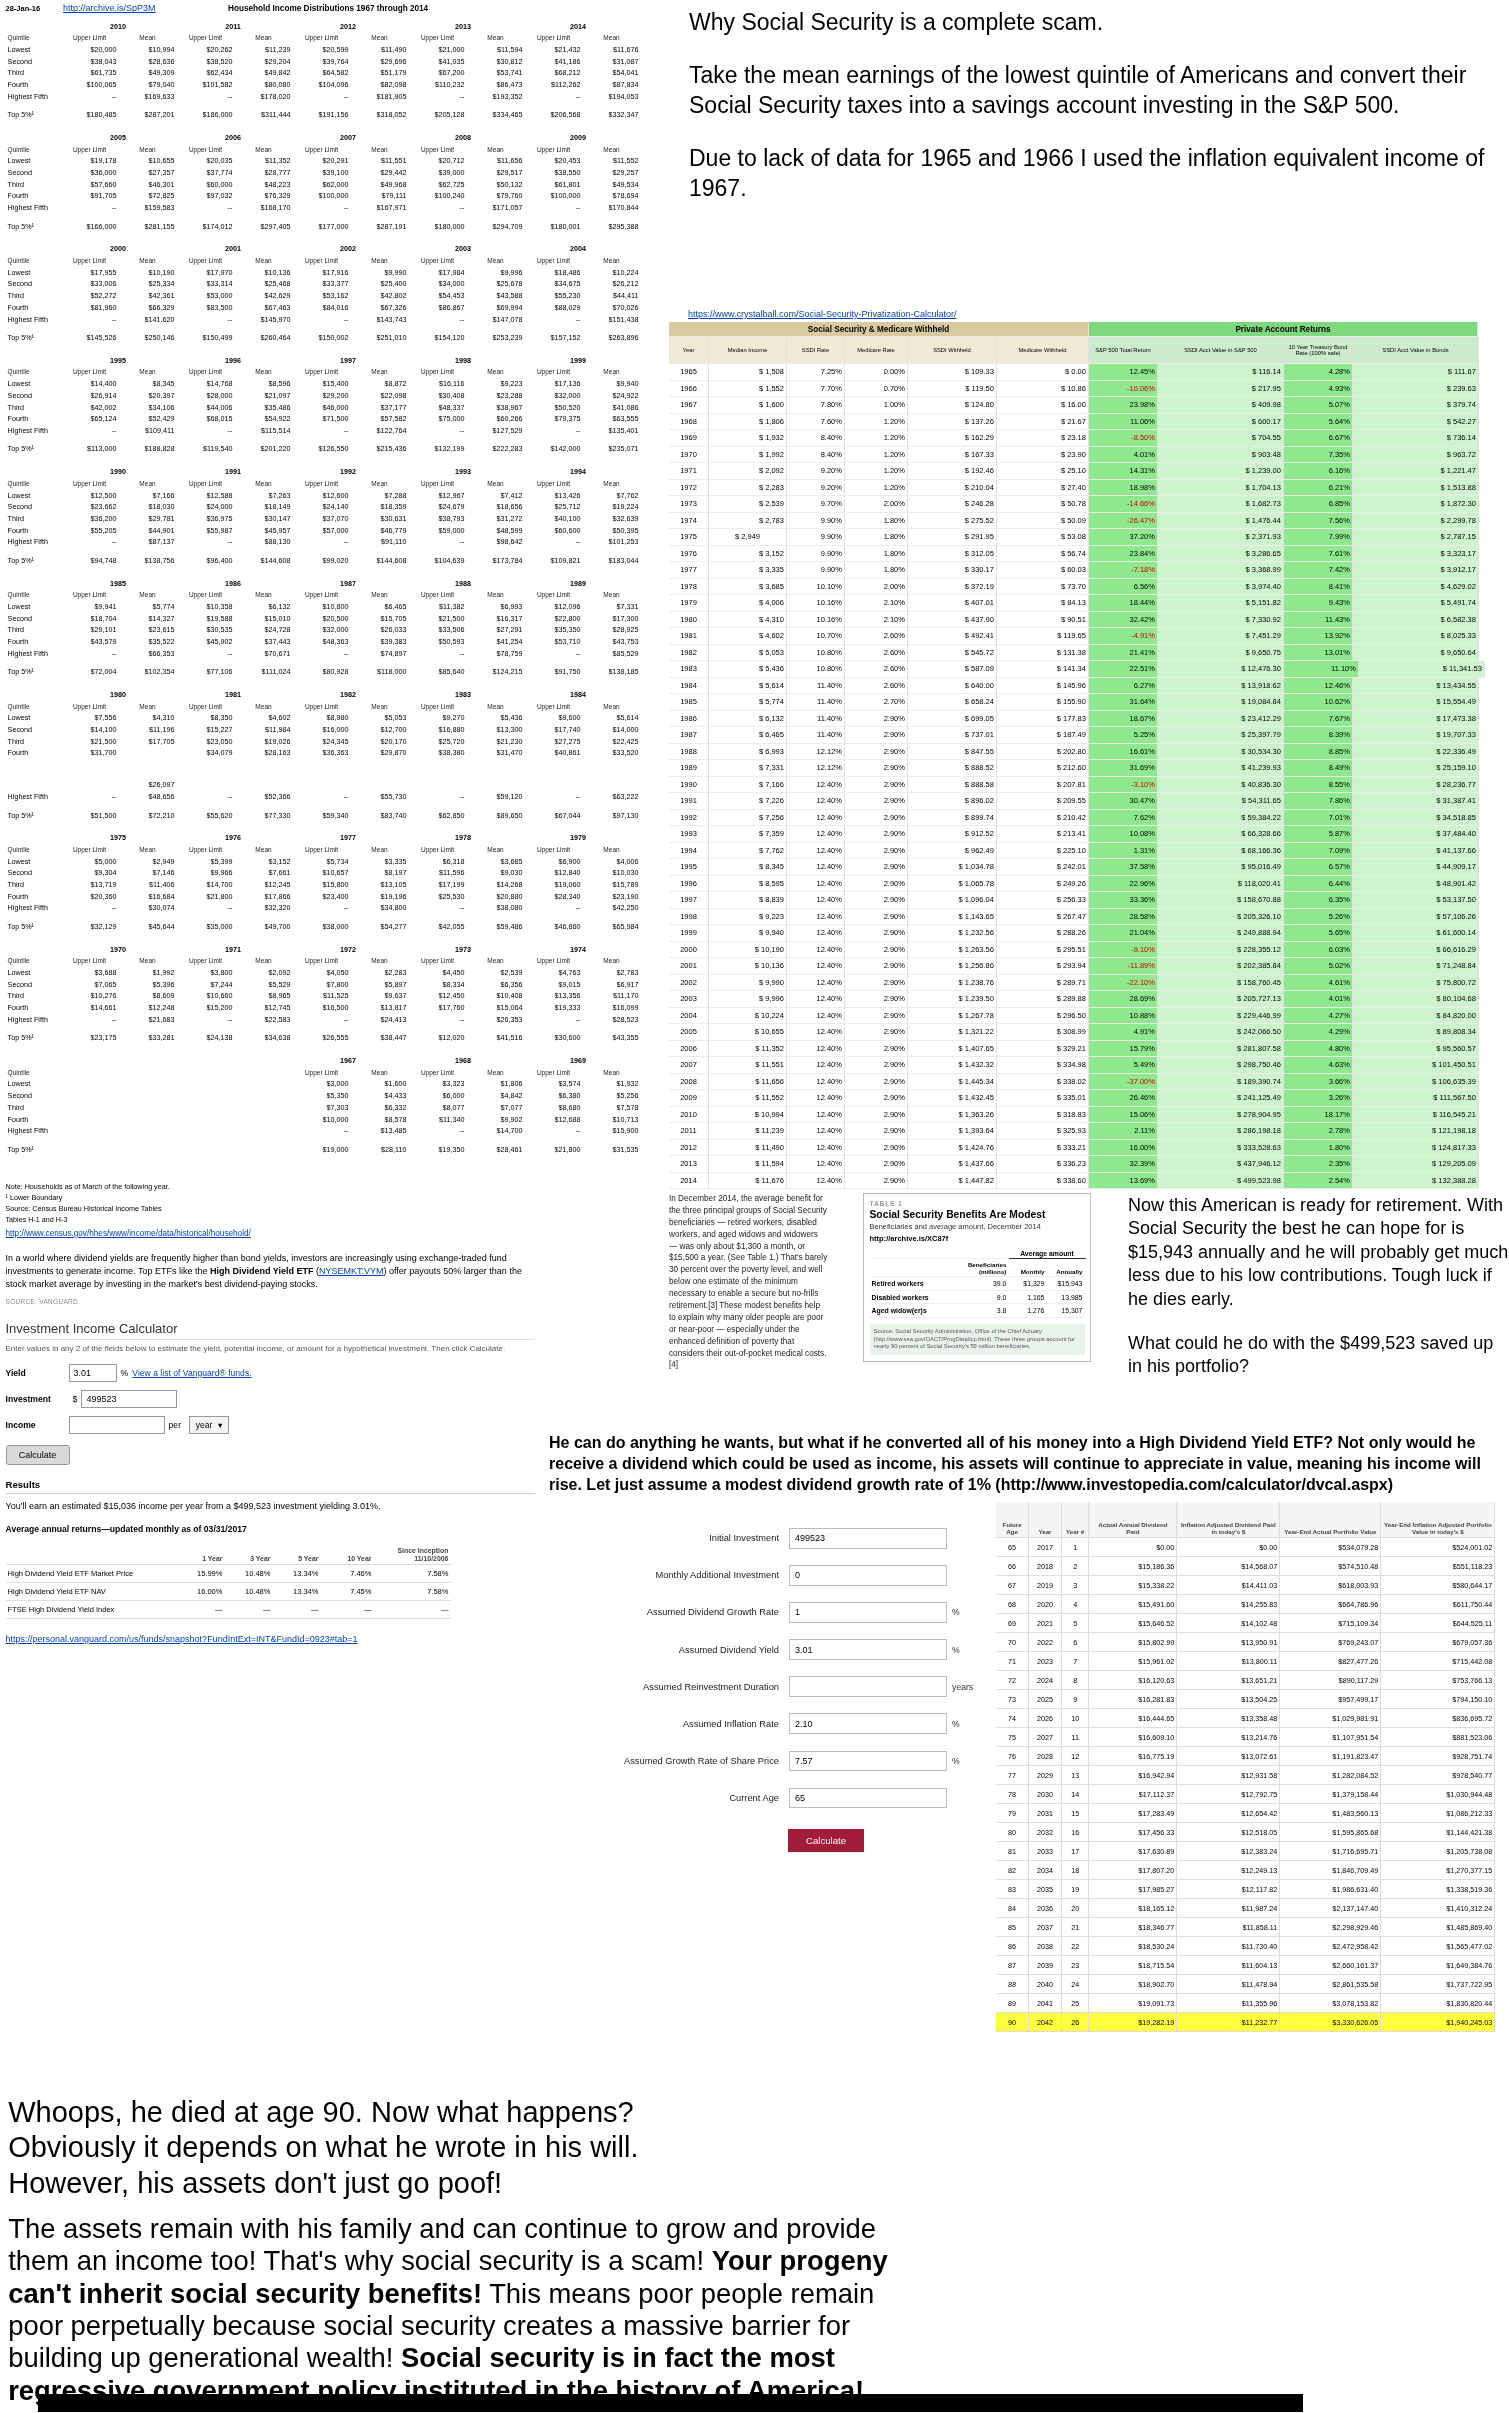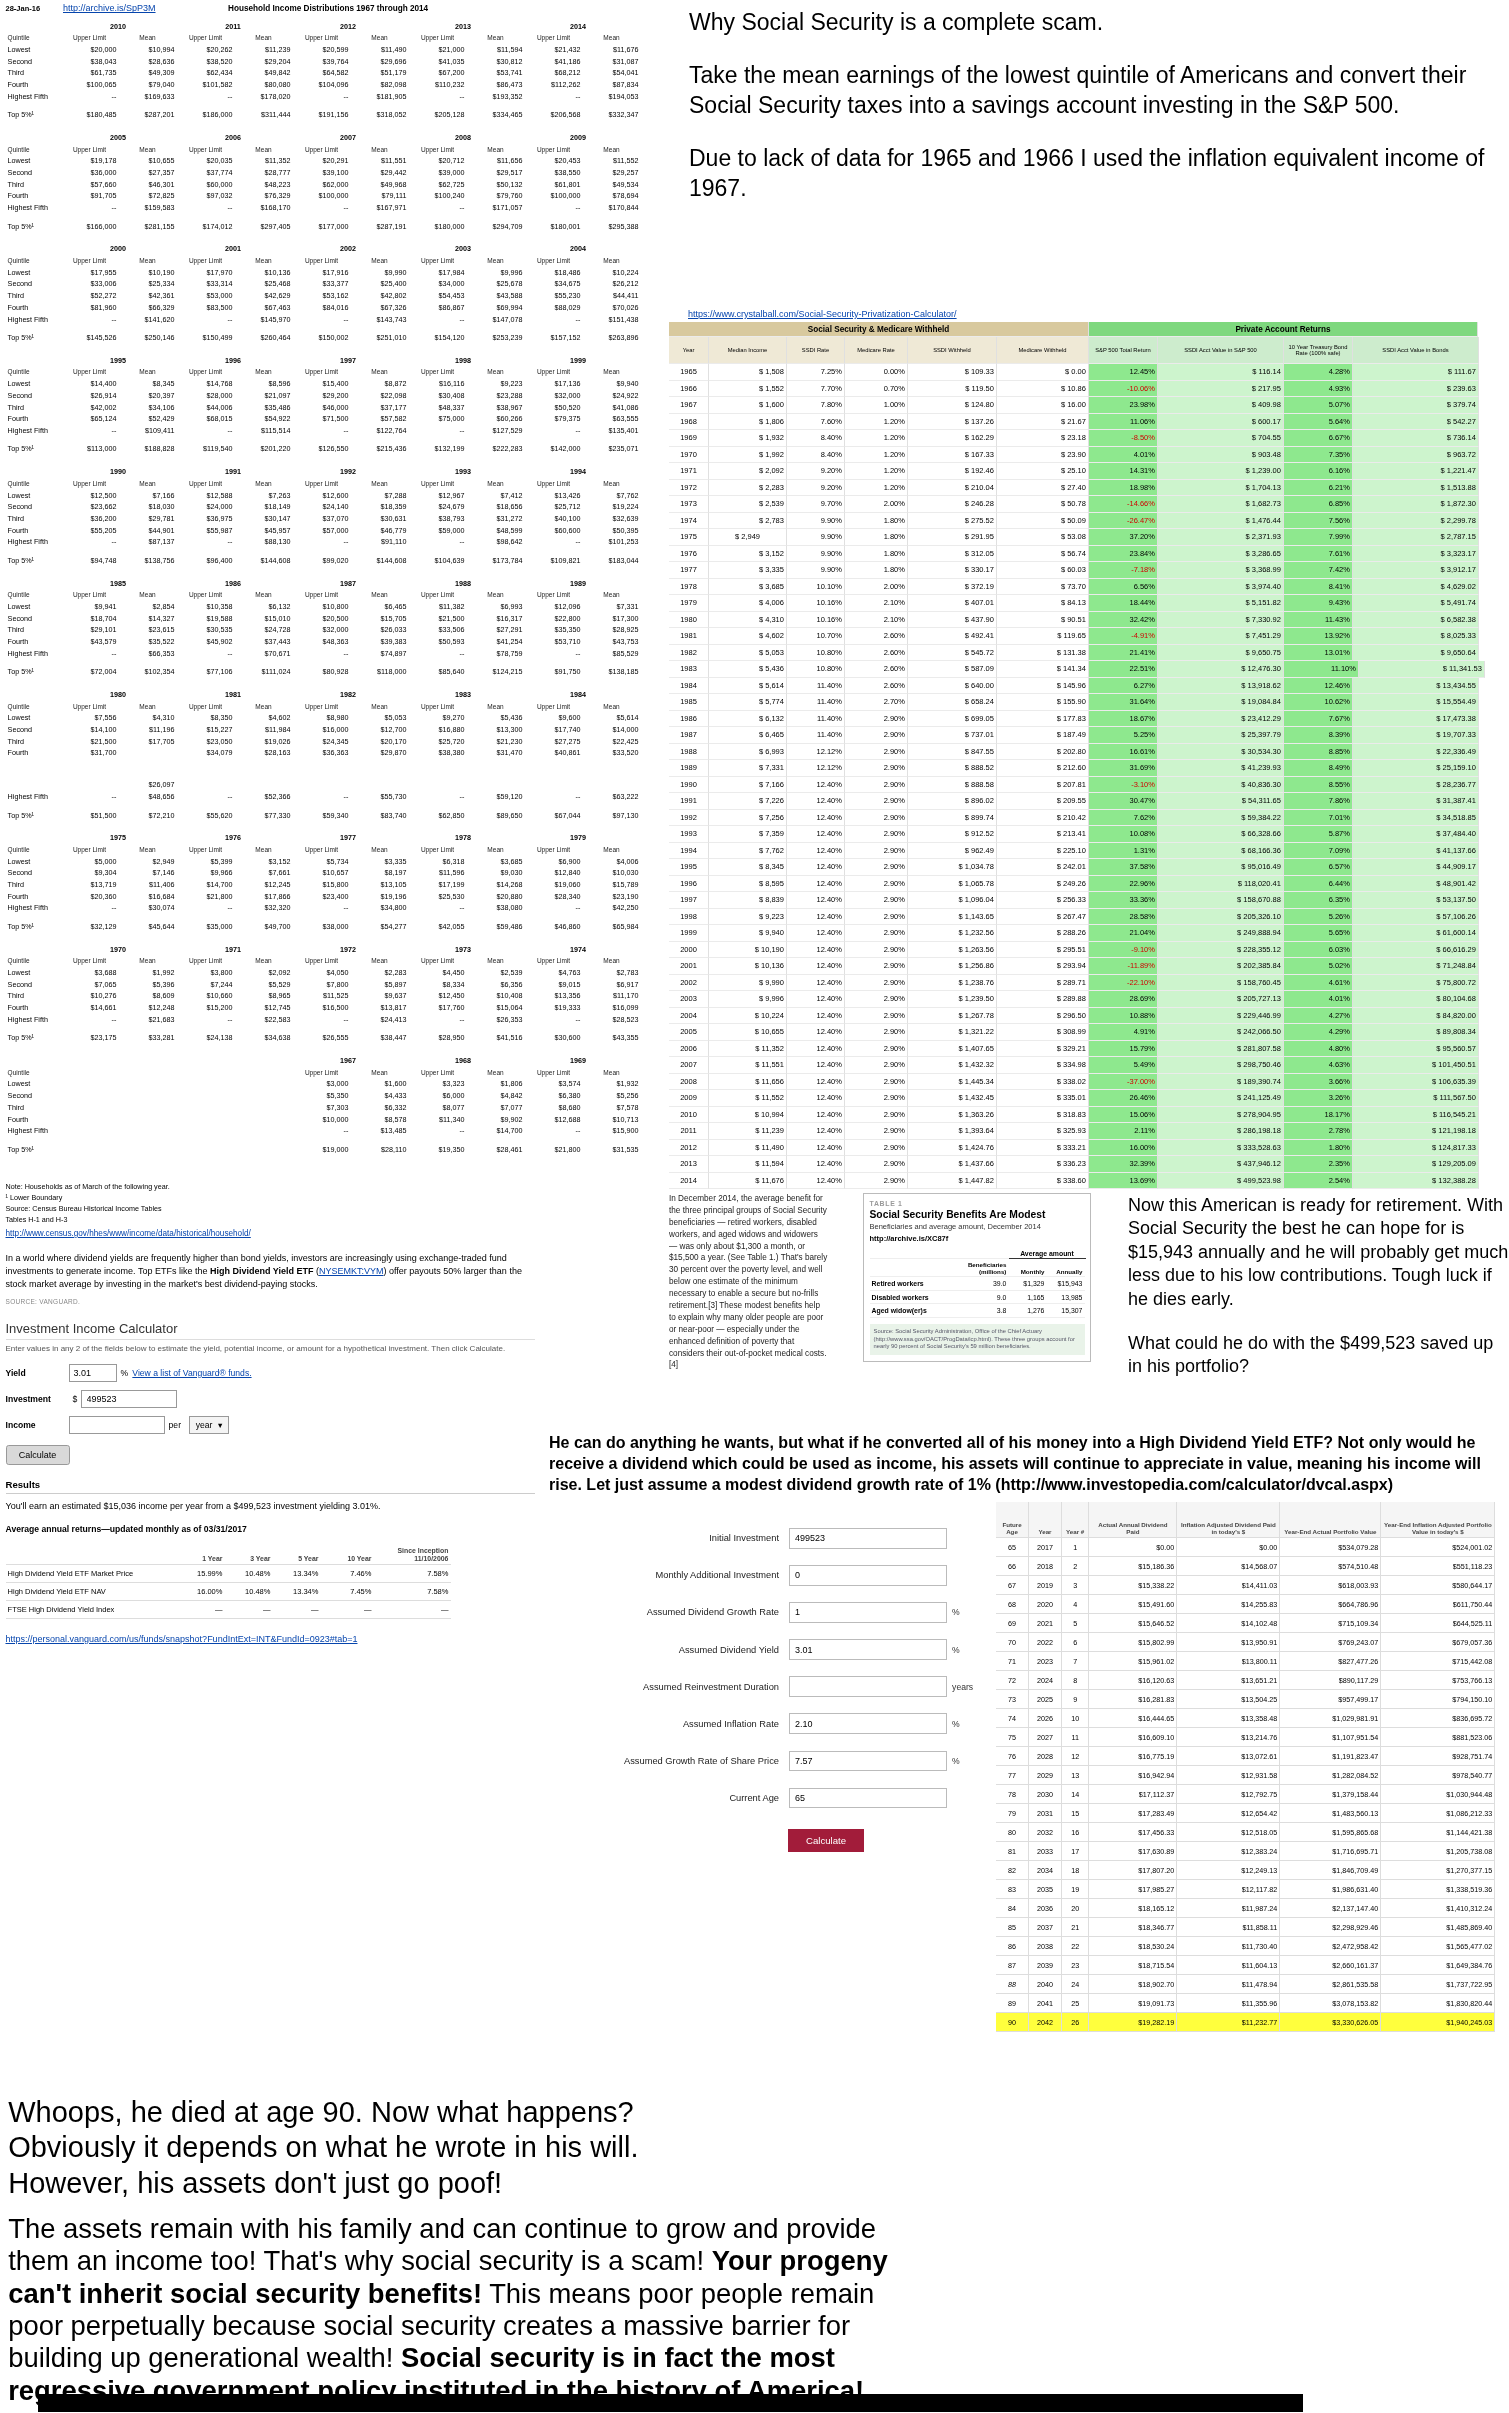"$2,854" div.tcell { text: $2,854 -> $5,774 }
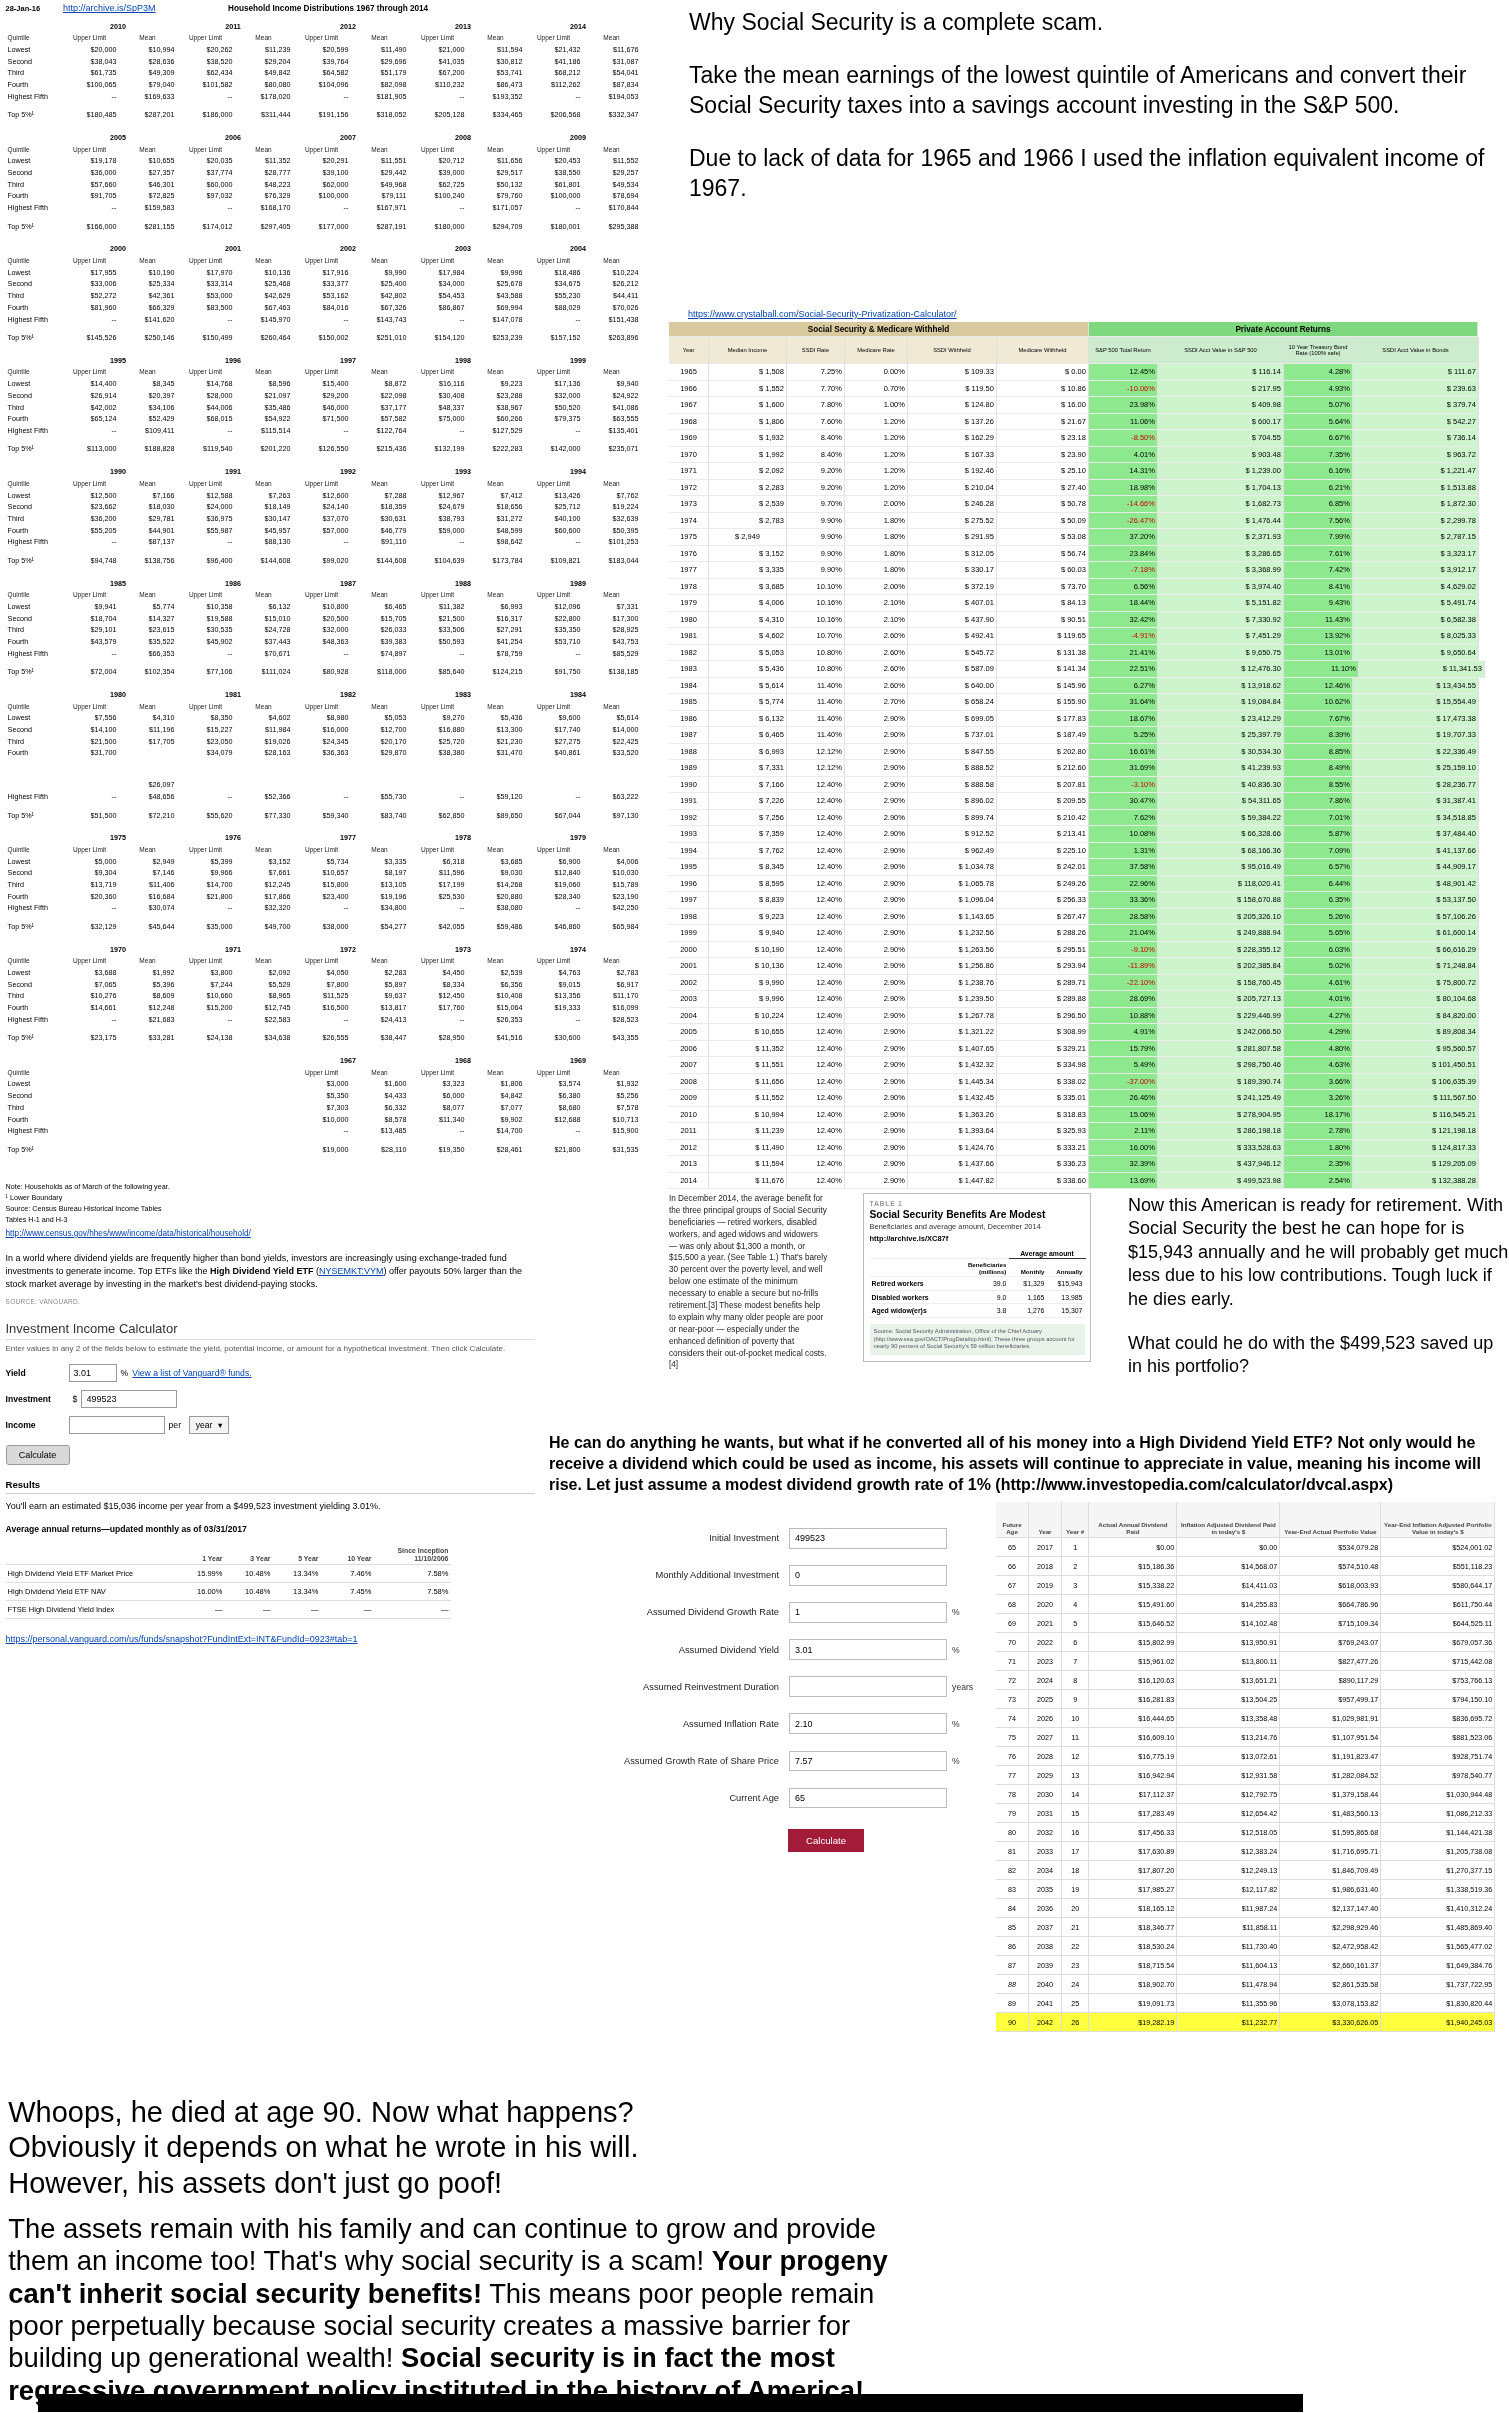"$28,950" div.tcell { text: $28,950 -> $12,020 }
